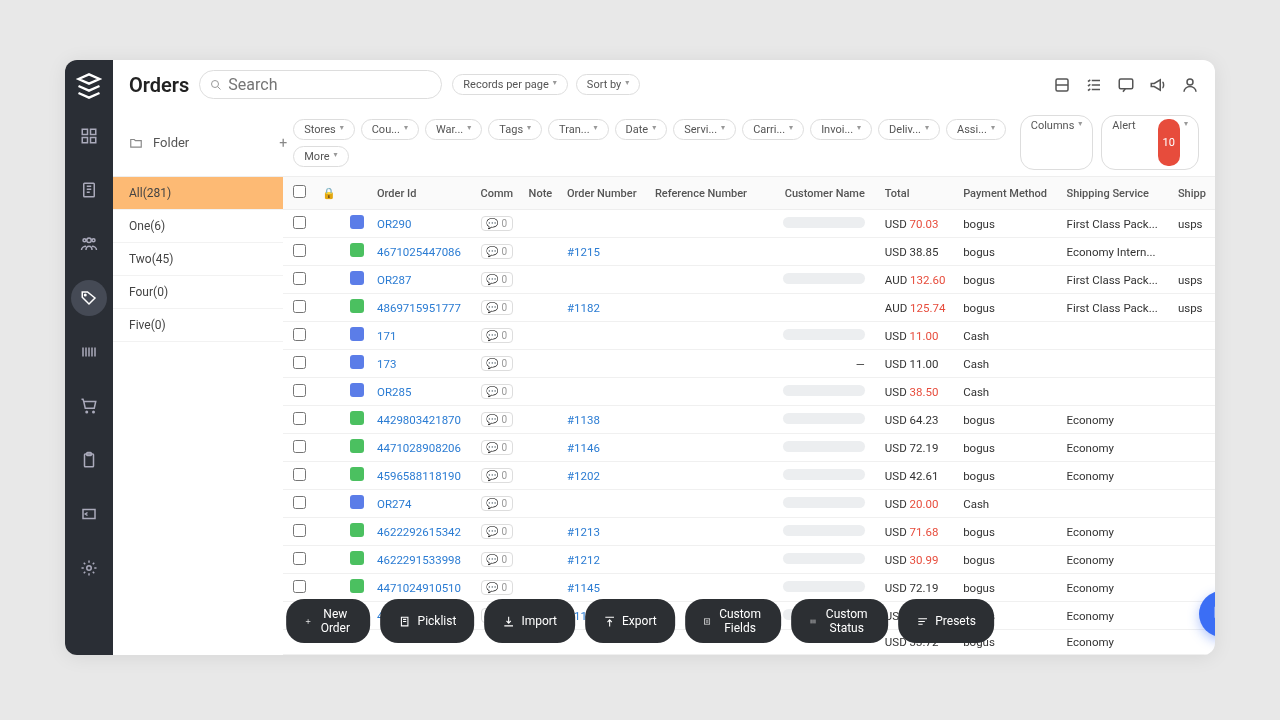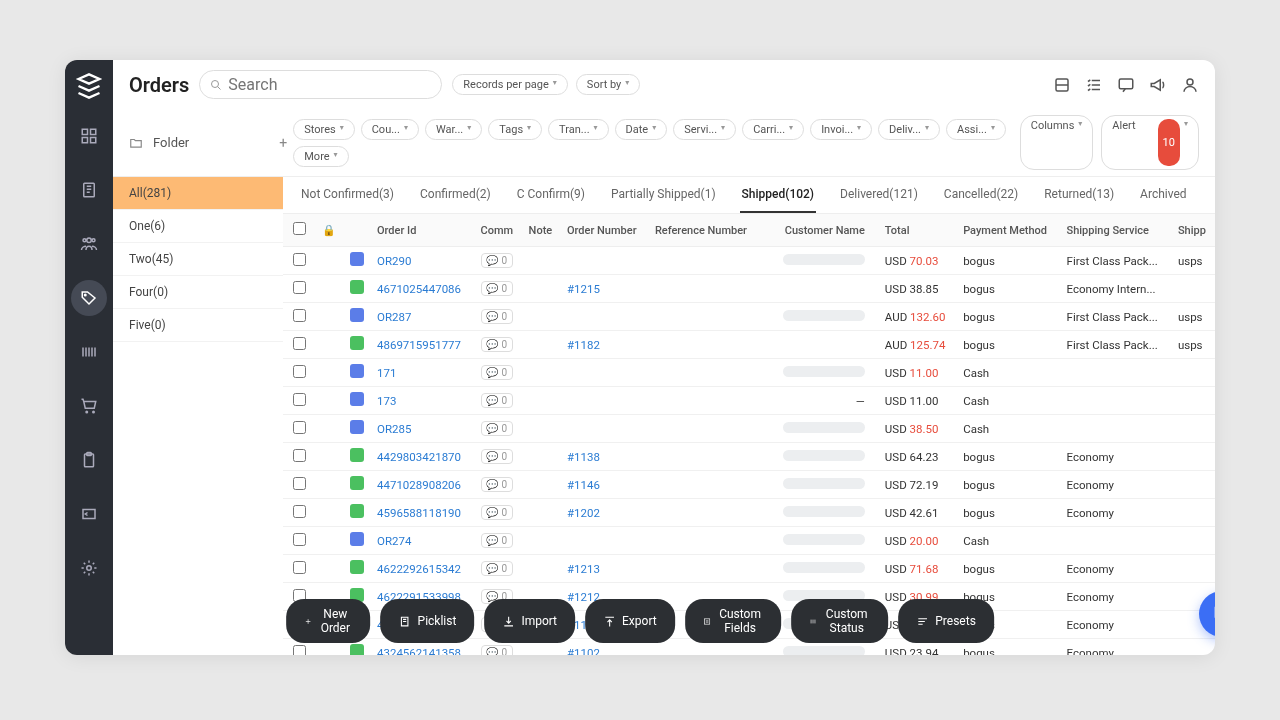"Not Confirmed(3)" div.tabs { html: <div> <div>Not Confirmed(3)</div> <div>Confirmed(2)</div> <div>C Confirm(9)</div> <div>Partially Shipped(1)</div> <div>Shipped(102)</div> <div>Delivered(121)</div> <div>Cancelled(22)</div> <div>Returned(13)</div> <div>Archived</div> </div> -> none }
